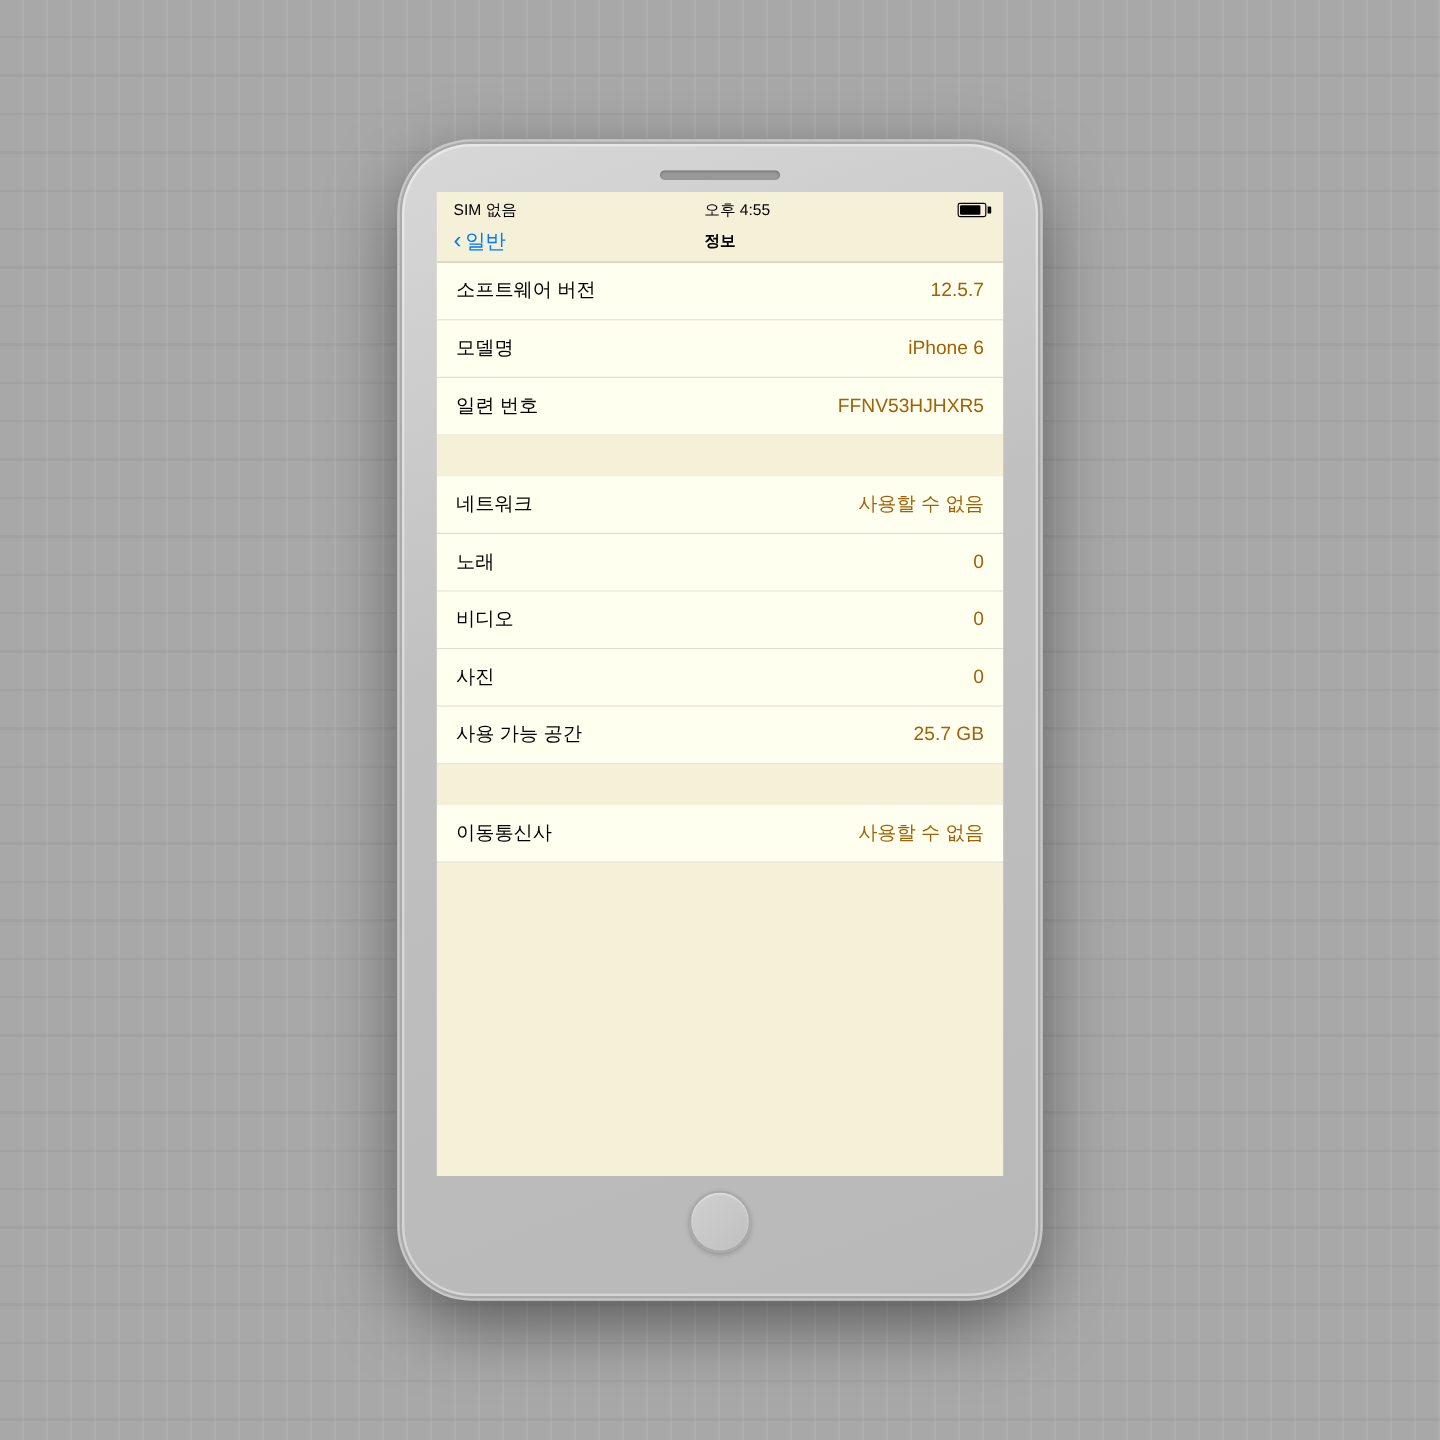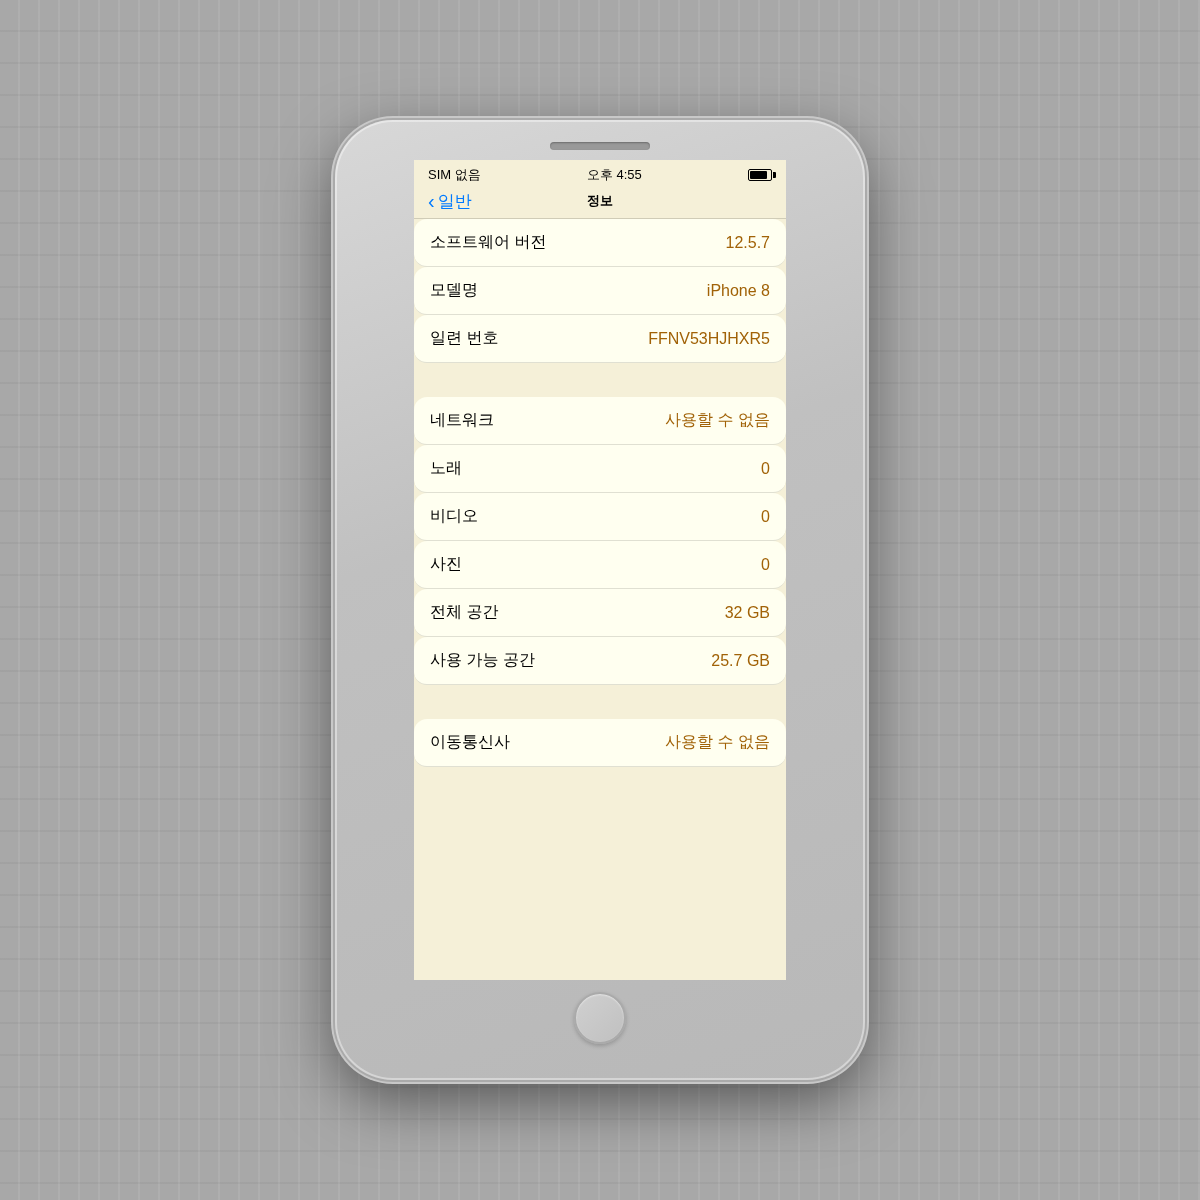"SIM 없음" .phone-screen-wrapper { width: 372px -> 472px }
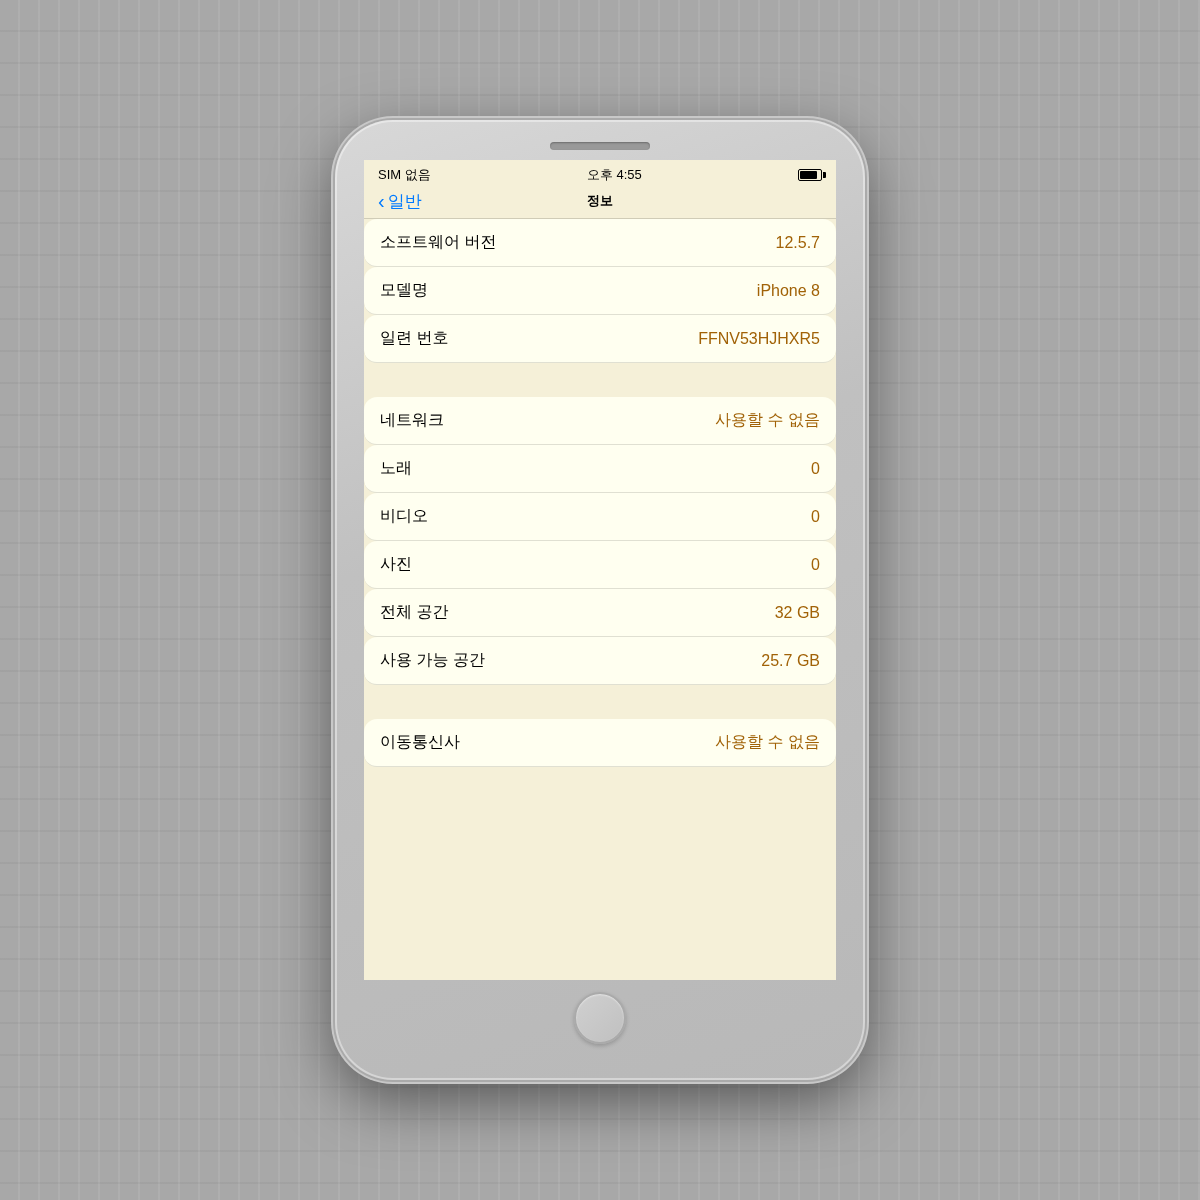"소프트웨어 버전" .settings-row { border-radius: 13px -> none }
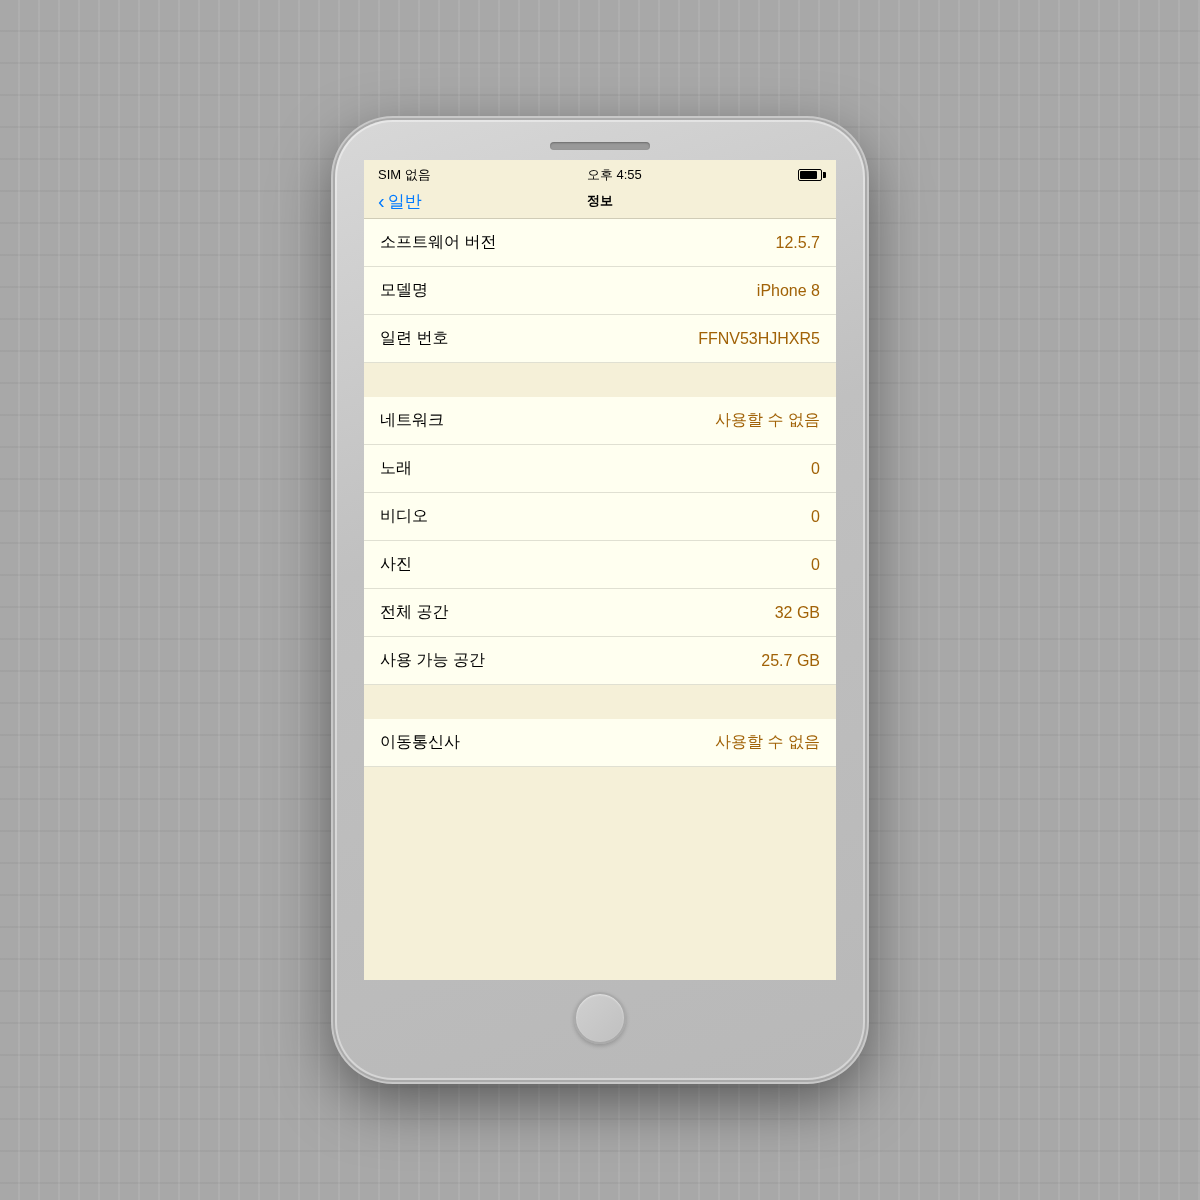"iPhone 8" span.row-value { text: 8 -> 6 }
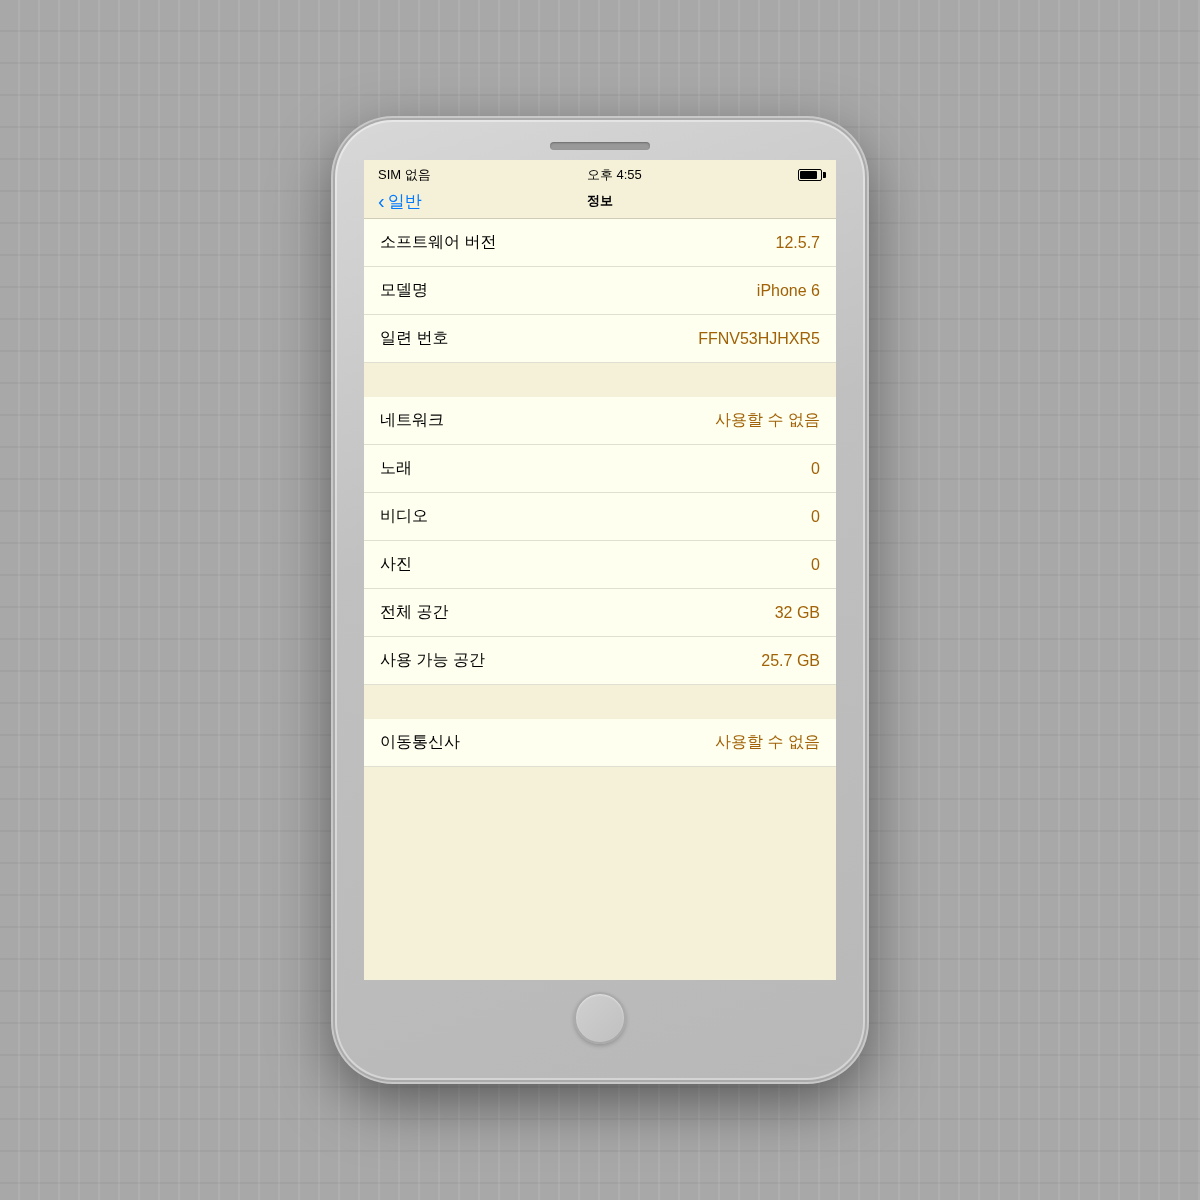"전체 공간" div.settings-row { html: <div> <span>전체 공간</span> <span>32 GB</span> </div> -> none }
